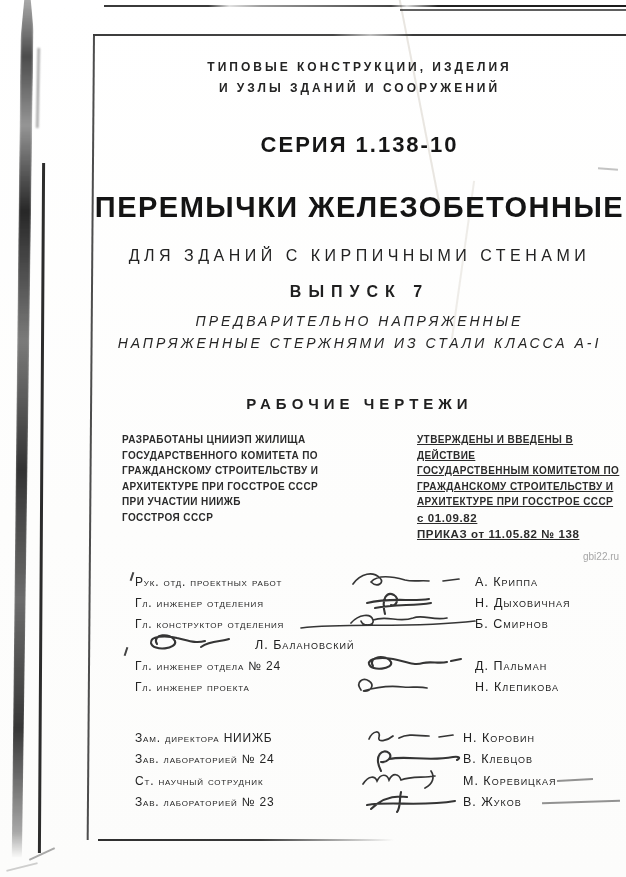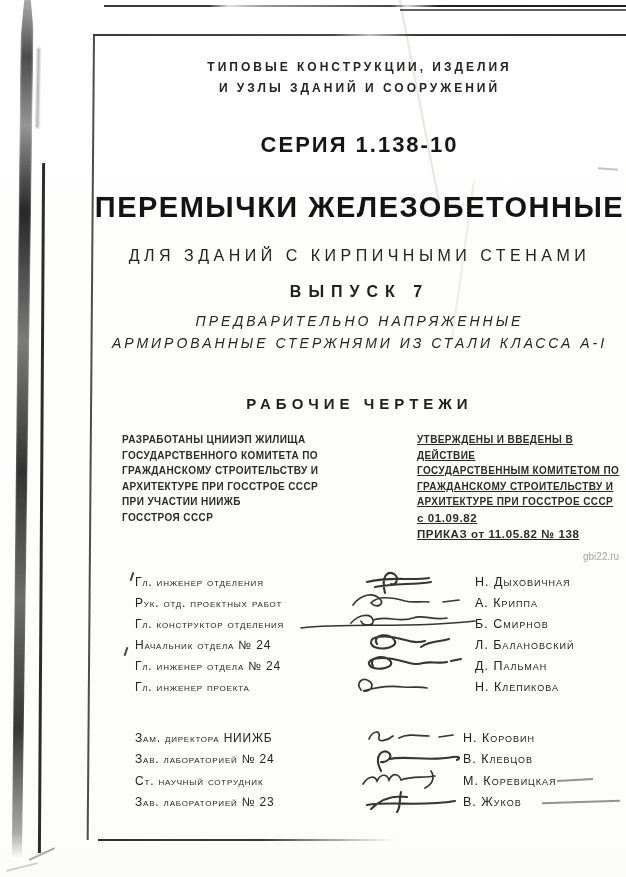"АРМИРОВАННЫЕ СТЕРЖНЯМИ ИЗ СТАЛИ КЛАССА" div { text: АРМИРОВАННЫЕ -> НАПРЯЖЕННЫЕ }
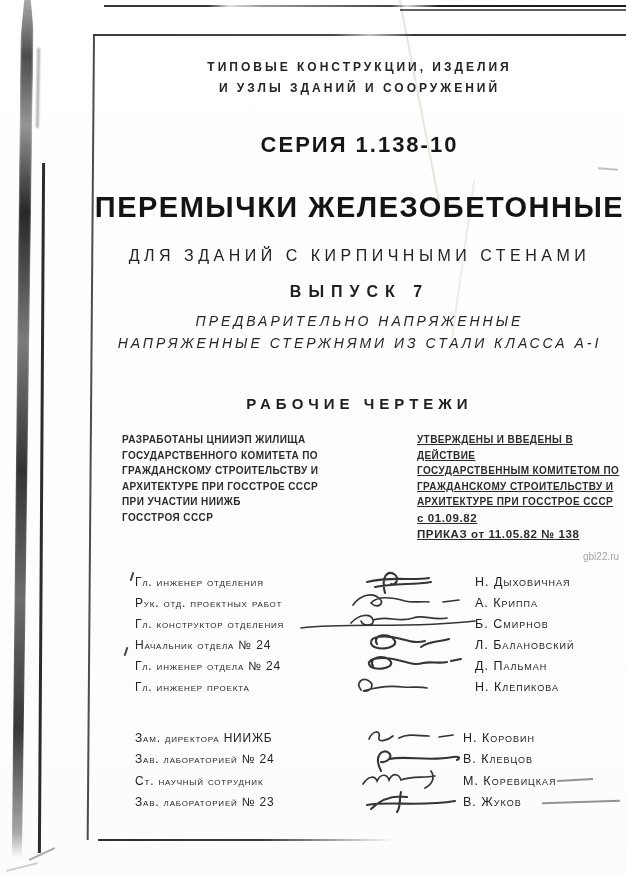"Гл. инженер отделения" div.sig-row { order: before "Рук. отд. проектных работ" -> after "Рук. отд. проектных работ" }
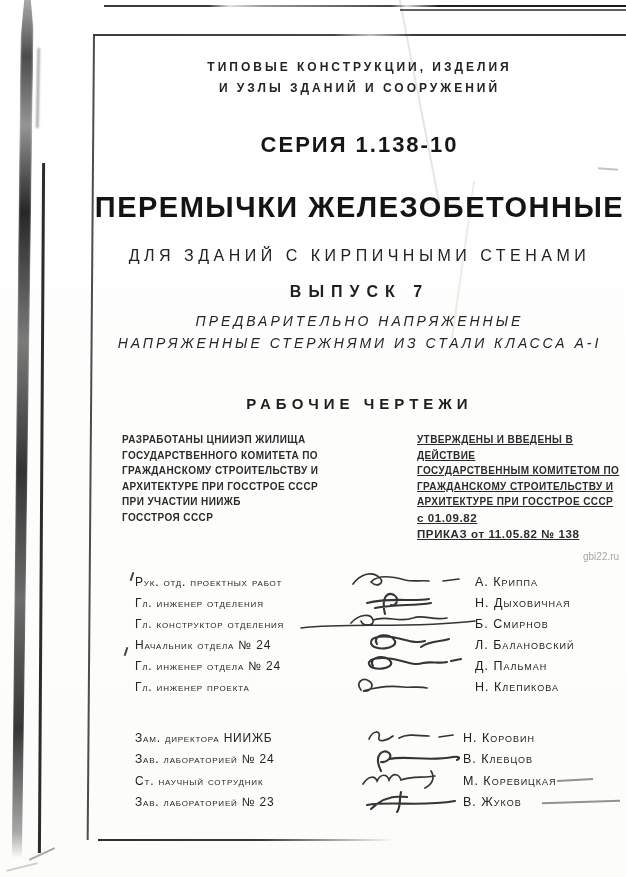"Начальник отдела № 24" span.sig-label { html: <span>Начальник отдела № 24</span> -> none }
